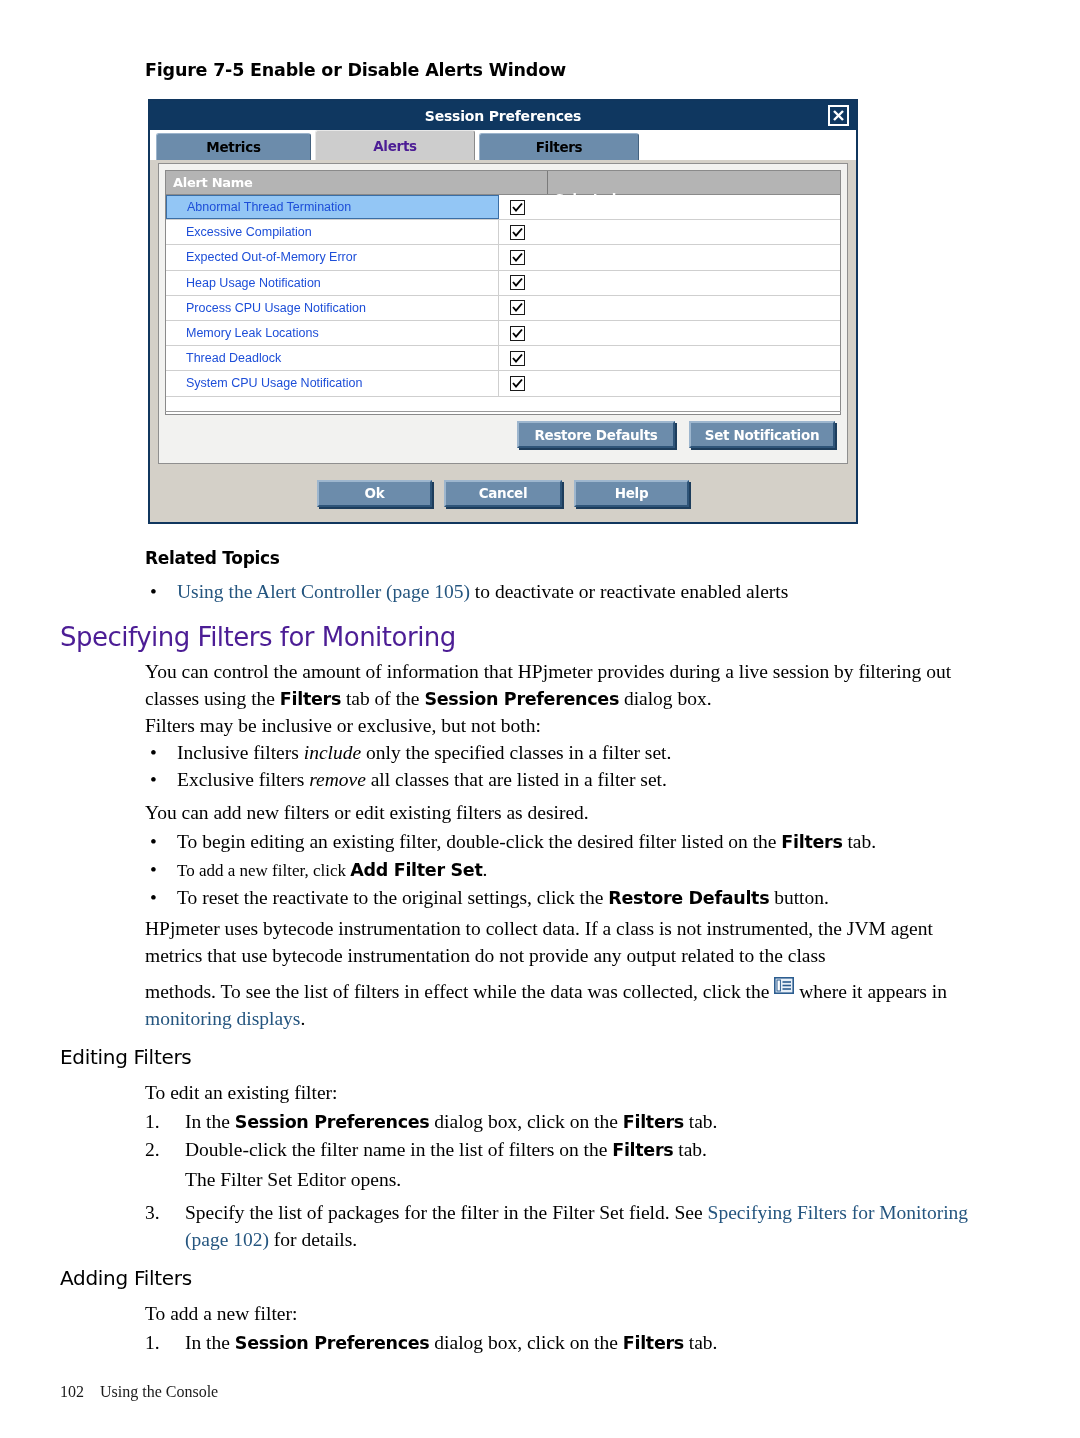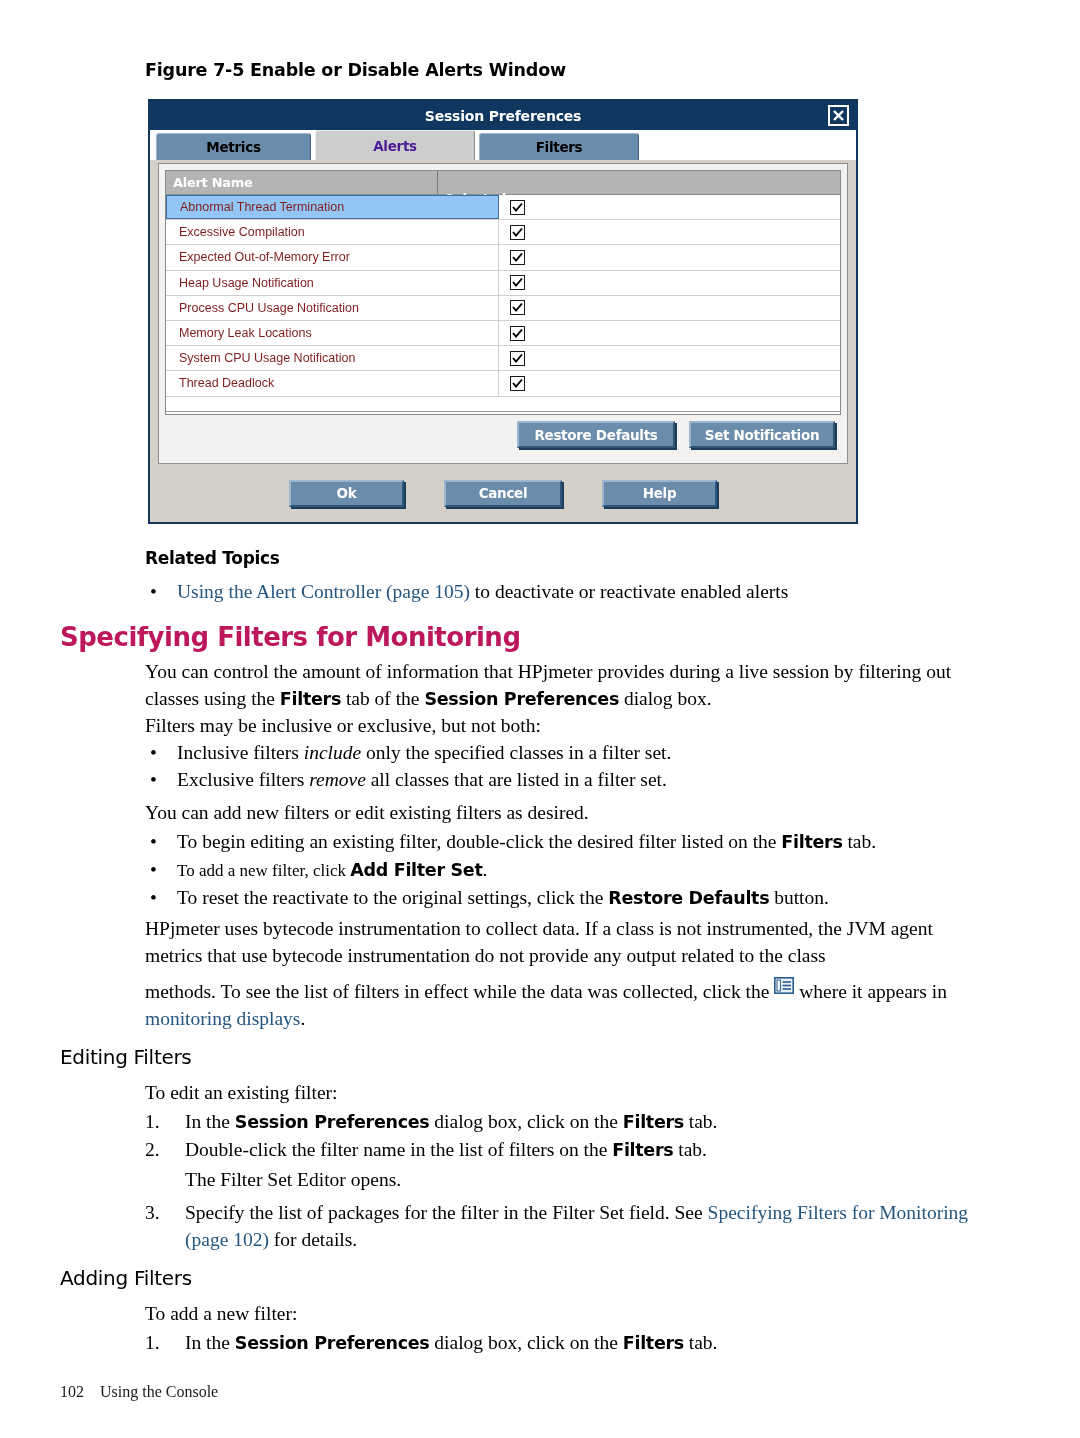"Alert Name" .th-name { width: 272px -> 382px }
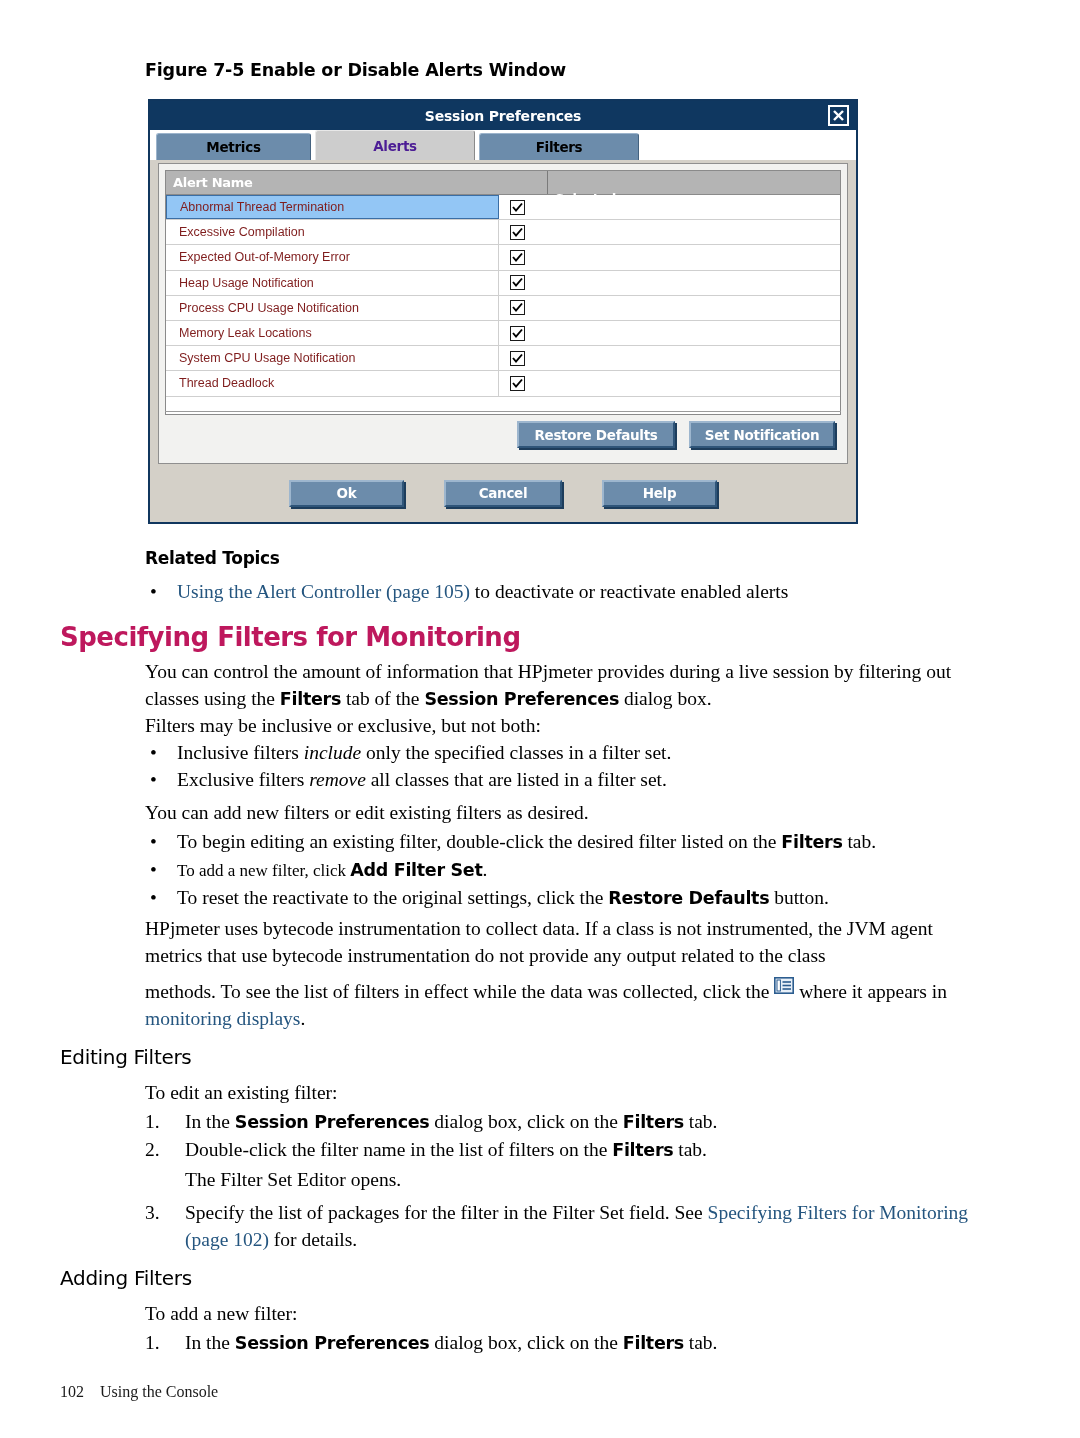"Abnormal Thread Termination" .trow .cell-name { color: #7f1d1d -> #1d4ed8; padding-left: 13px -> 20px }
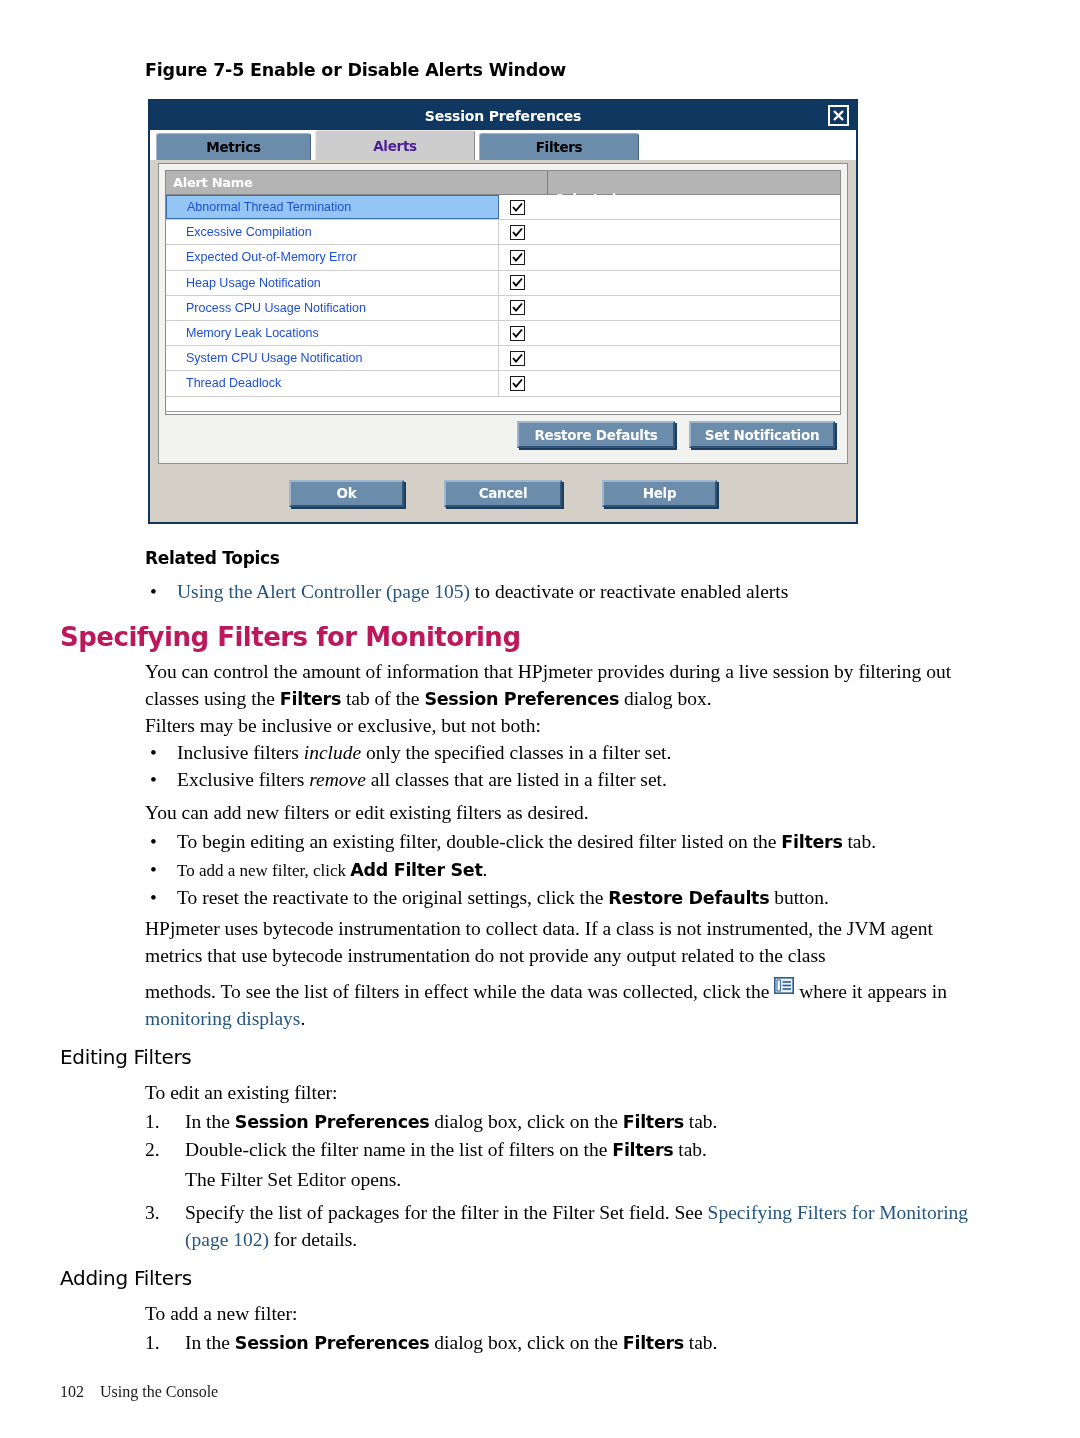"System CPU Usage Notification" div.trow { order: before "Thread Deadlock" -> after "Thread Deadlock" }
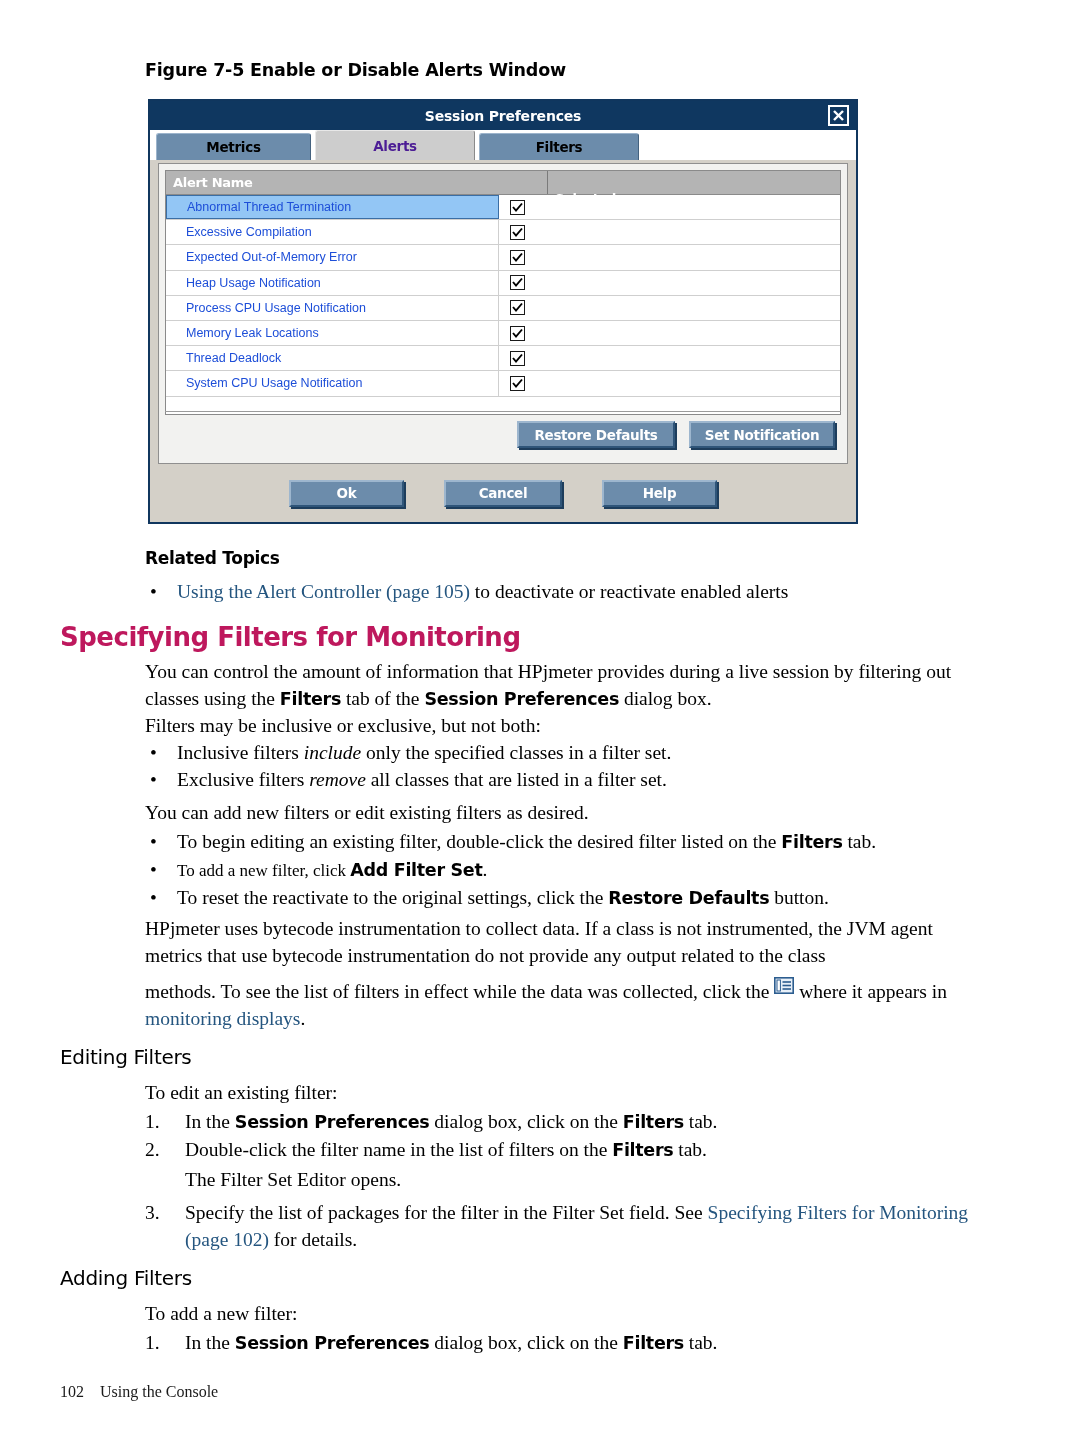"Ok" .footer-btn-bar { gap: 40px -> 12px }
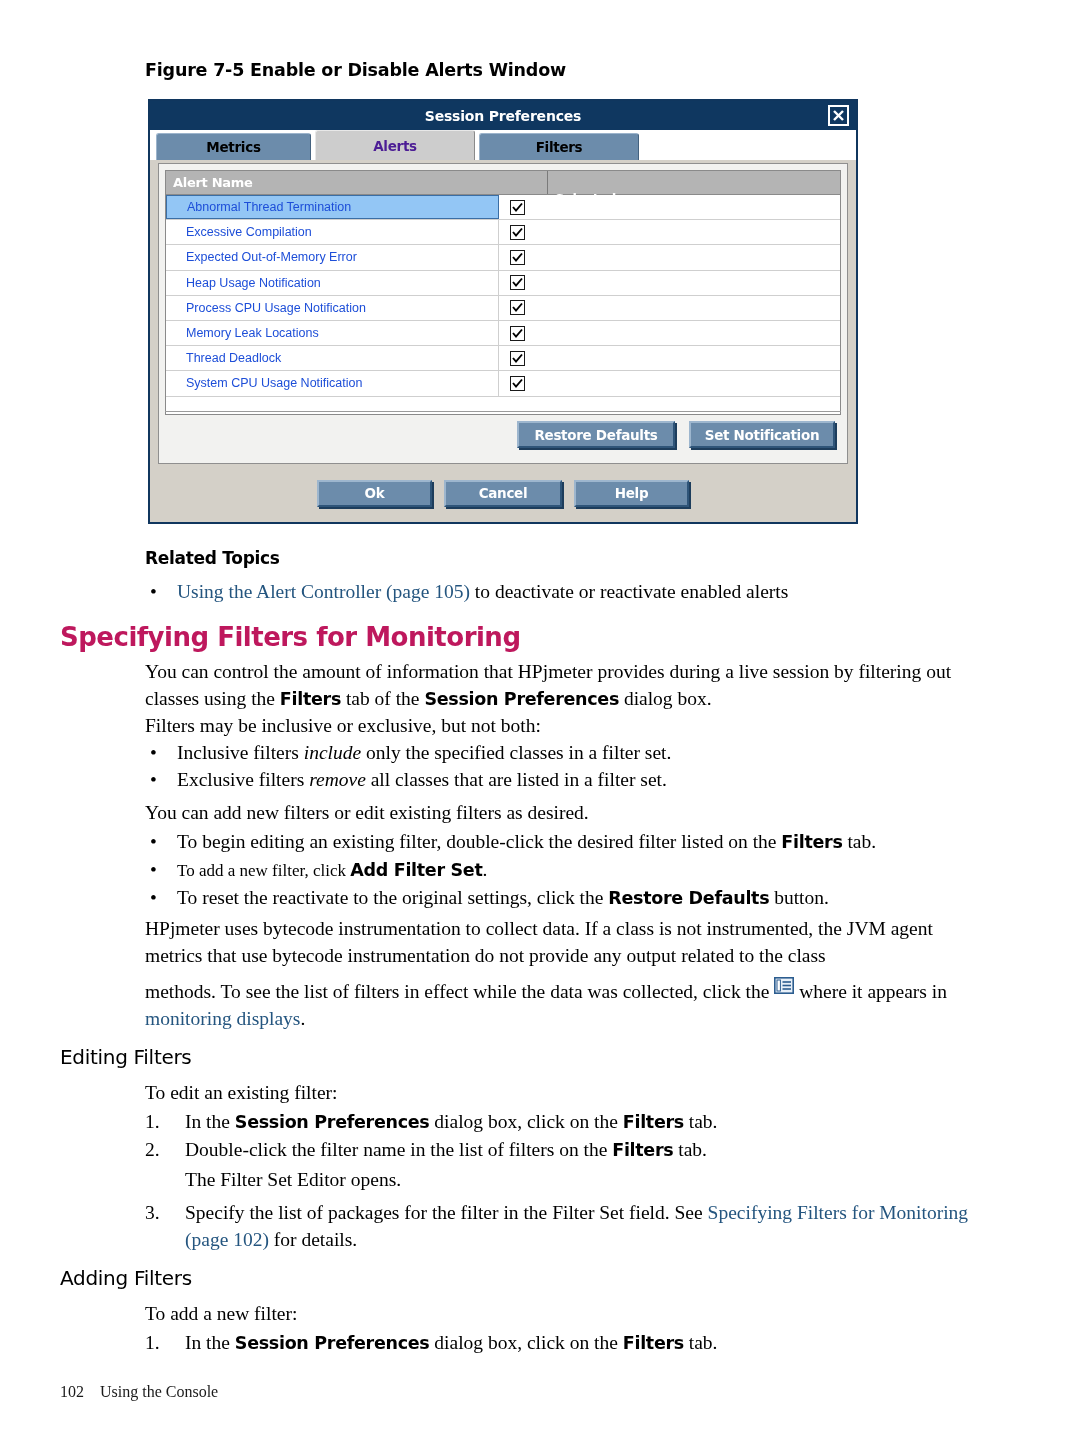"Specifying Filters for Monitoring" h2.section { color: #be185d -> #4c1d95; font-weight: bold -> normal }
